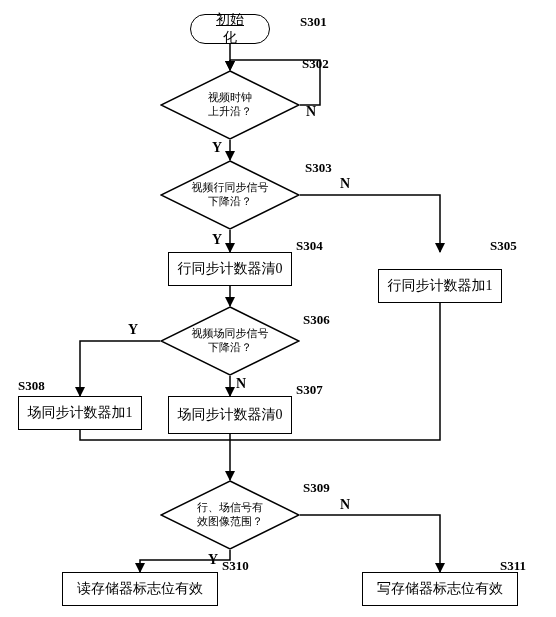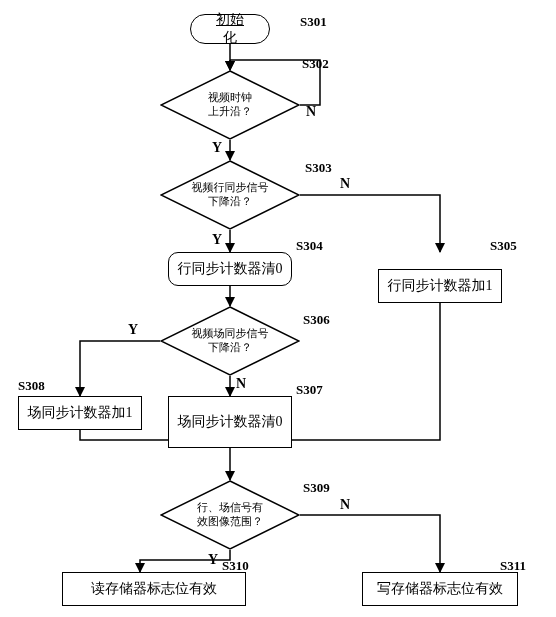"行同步计数器清0" div.node { border-radius: 10px -> none }
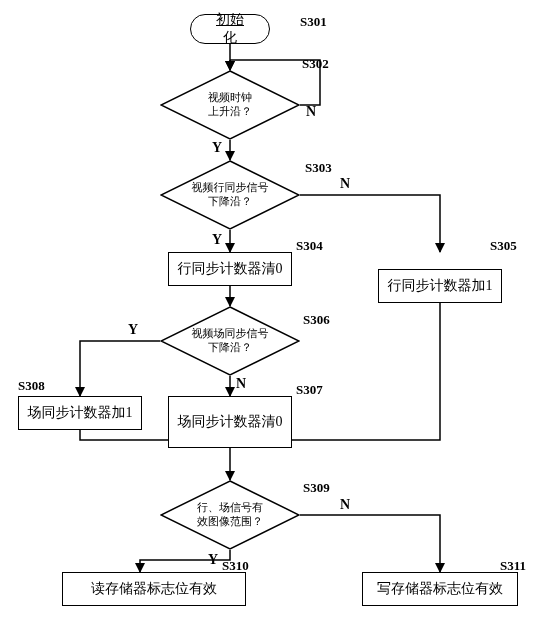"场同步计数器清0" div.node { height: 52px -> 38px }
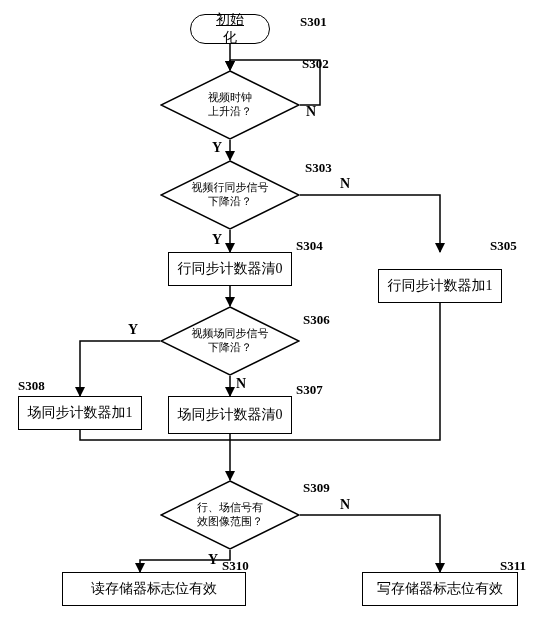"读存储器标志位有效" div.node { width: 184px -> 156px }
